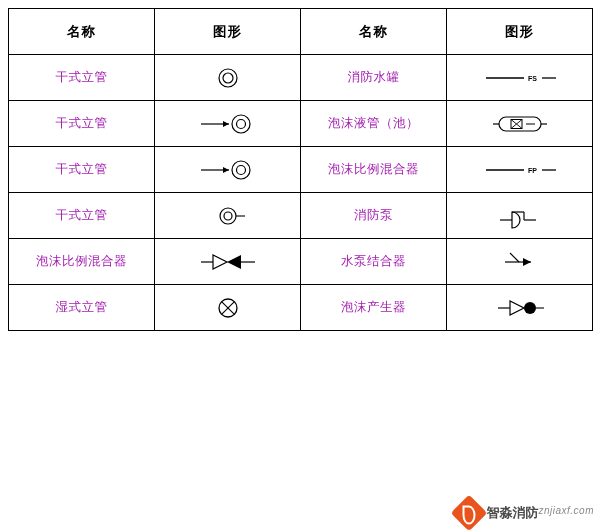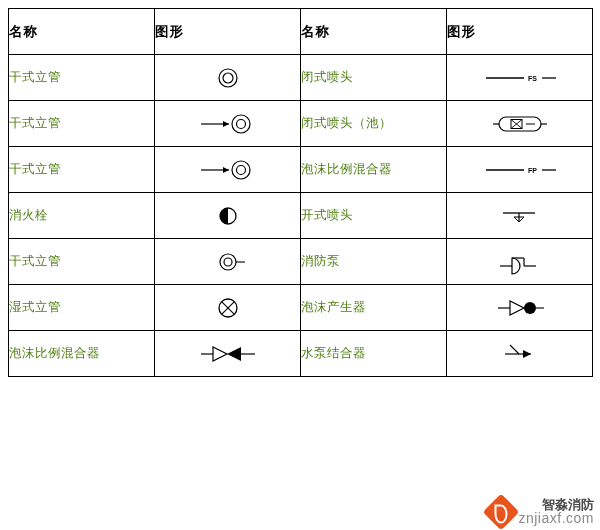"名称" #symbol-table th, #symbol-table td { text-align: left -> center }
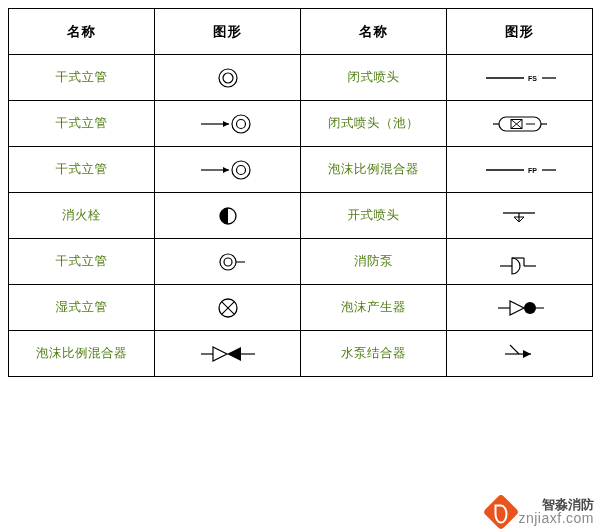"干式立管" .name-cell { color: #4d7c0f -> #a21caf }
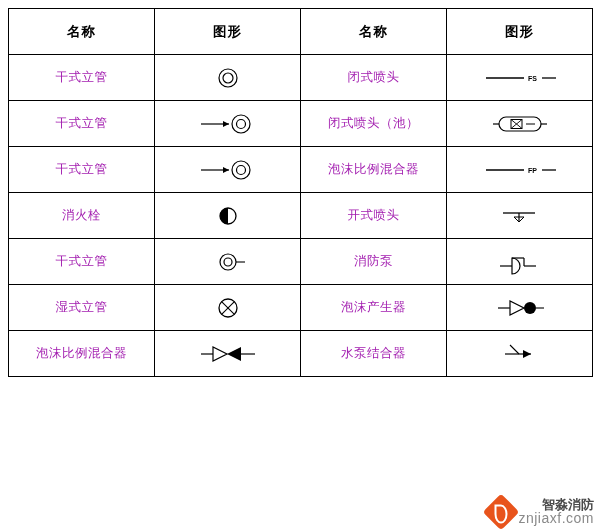"闭式喷头" td.name-cell { text: 闭式喷头 -> 消防水罐 }
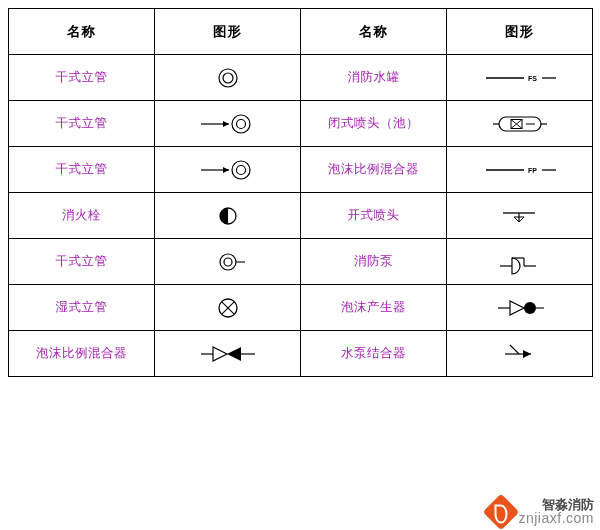"闭式喷头（池）" td.name-cell { text: 闭式喷头 -> 泡沫液管 }
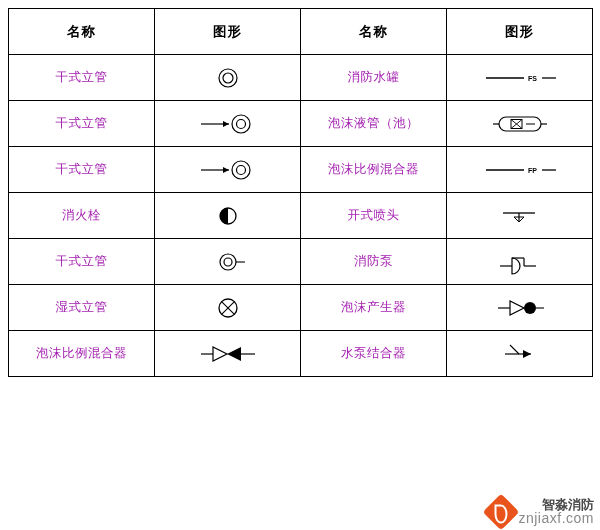"消火栓" tr { html: <tr> <td>消火栓</td> <td> <svg> <circle></circle> <path></path> </svg> </td> <td>开式喷头</td> <td> <svg> <line></line> <line></line> <polygon></polygon> </svg> </td> </tr> -> none }
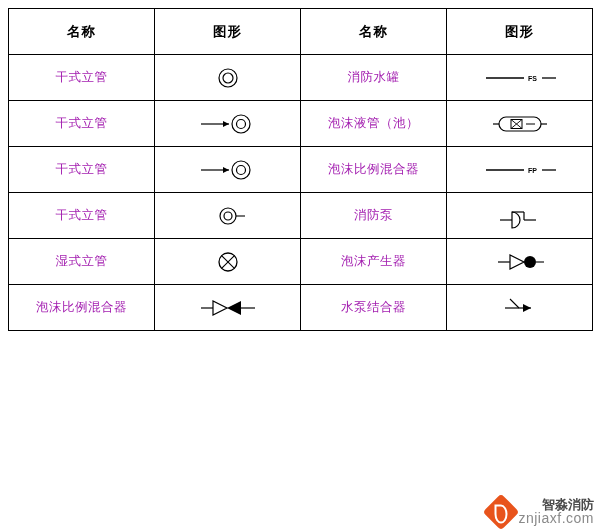"湿式立管" tr { order: before "泡沫比例混合器" -> after "泡沫比例混合器" }
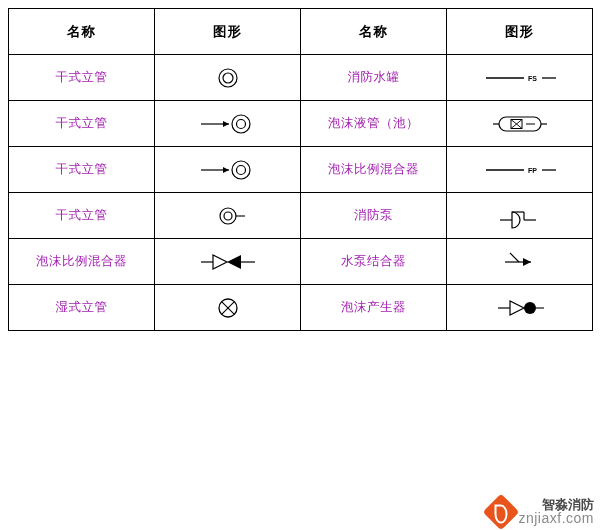"智淼消防" .wm-text { flex-direction: column -> row }
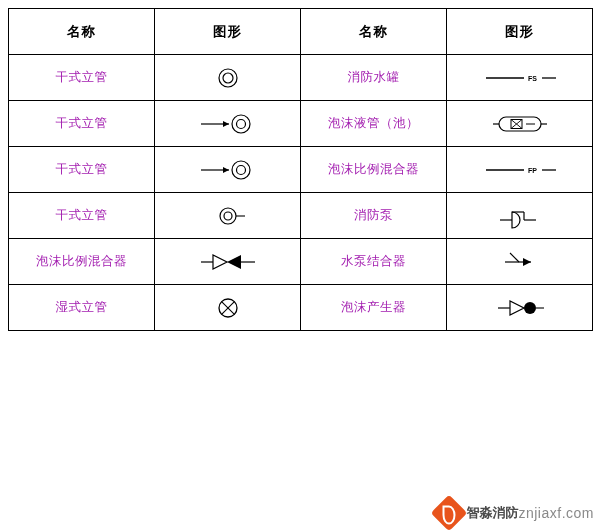"znjiaxf.com" .wm-sub { font-size: 14px -> 10px; font-style: none -> italic }
